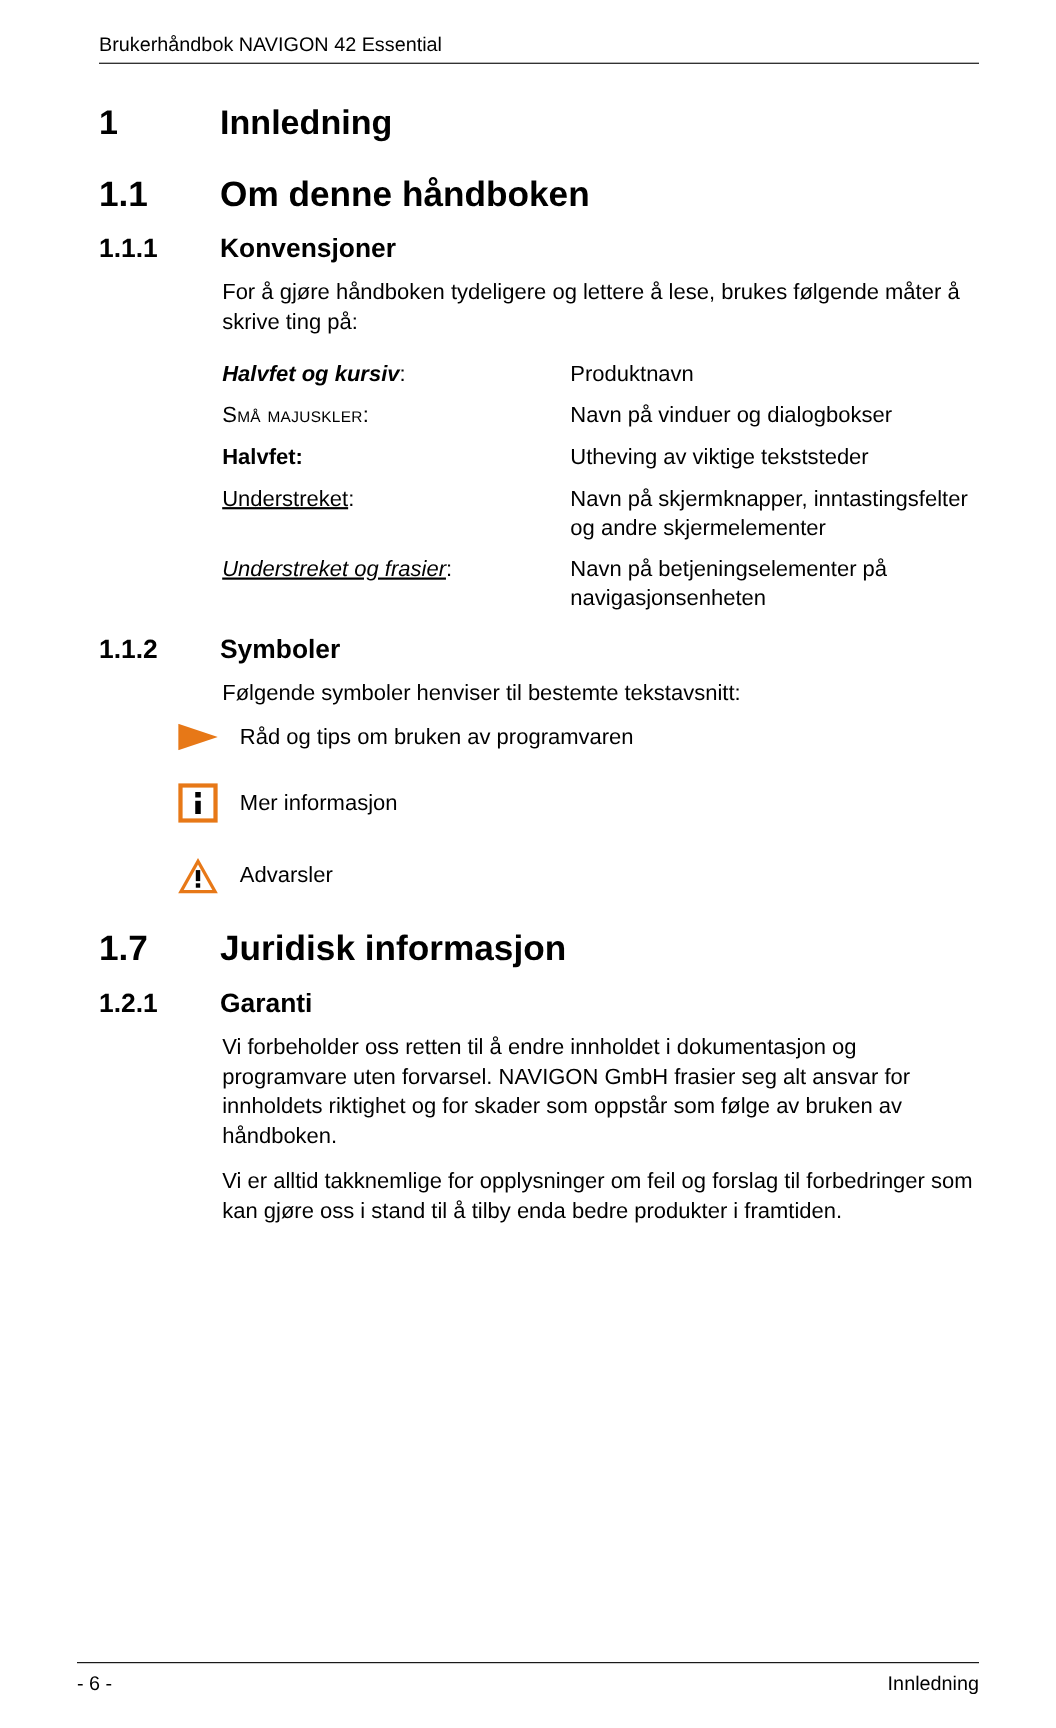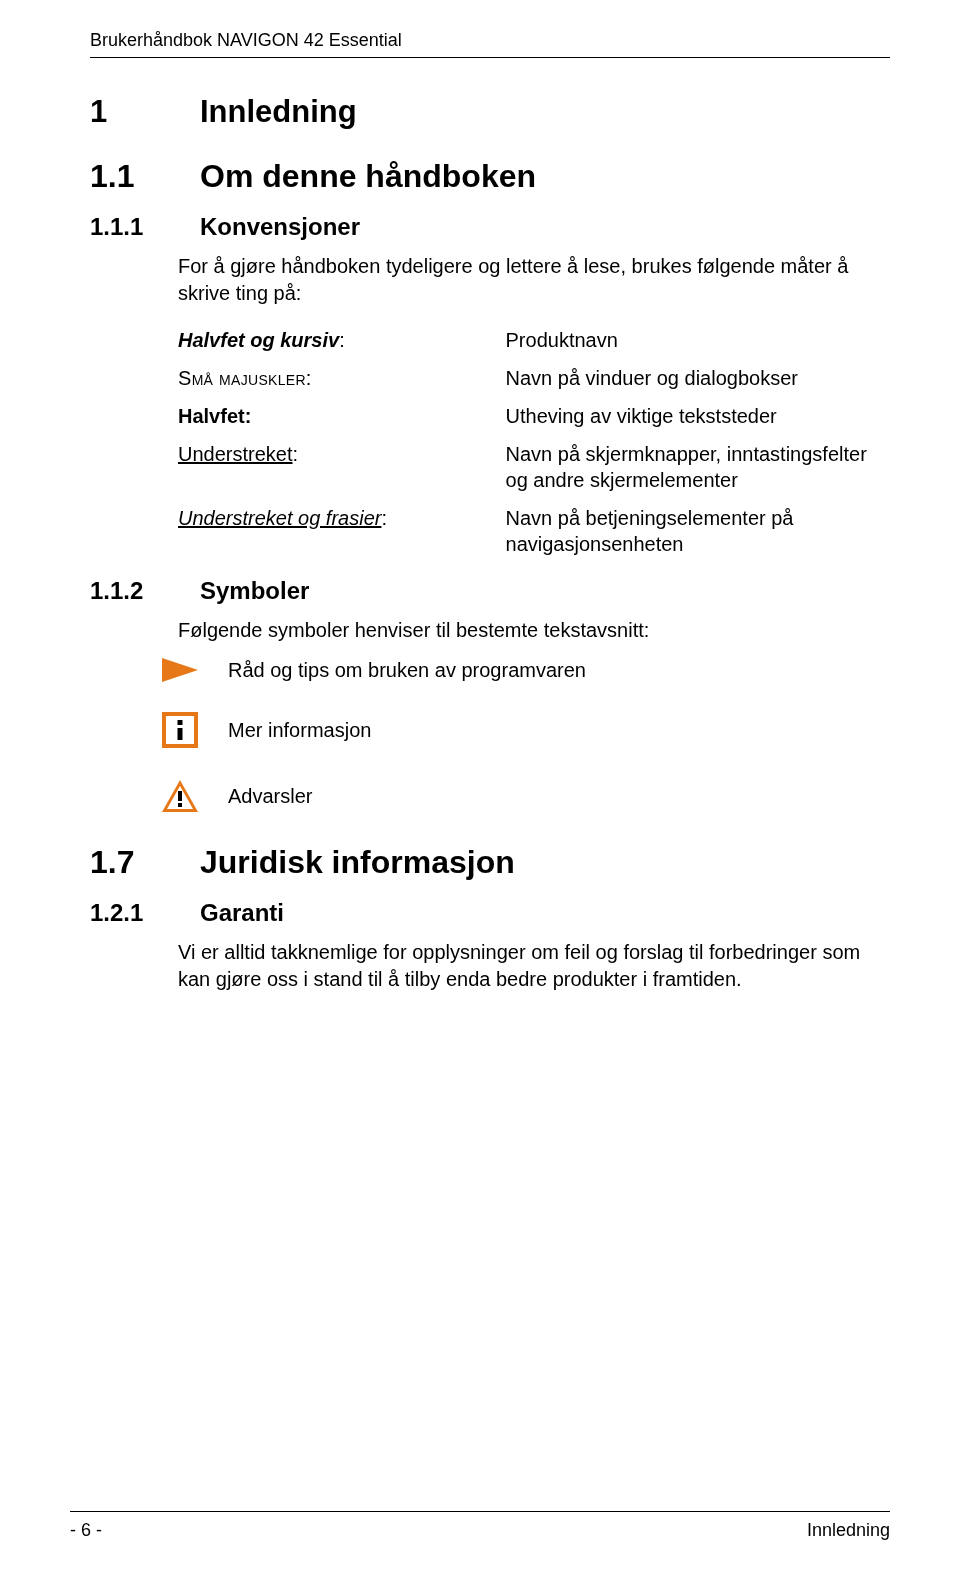"For å gjøre håndboken tydeligere" .body-indent { margin-left: 88px -> 112px }
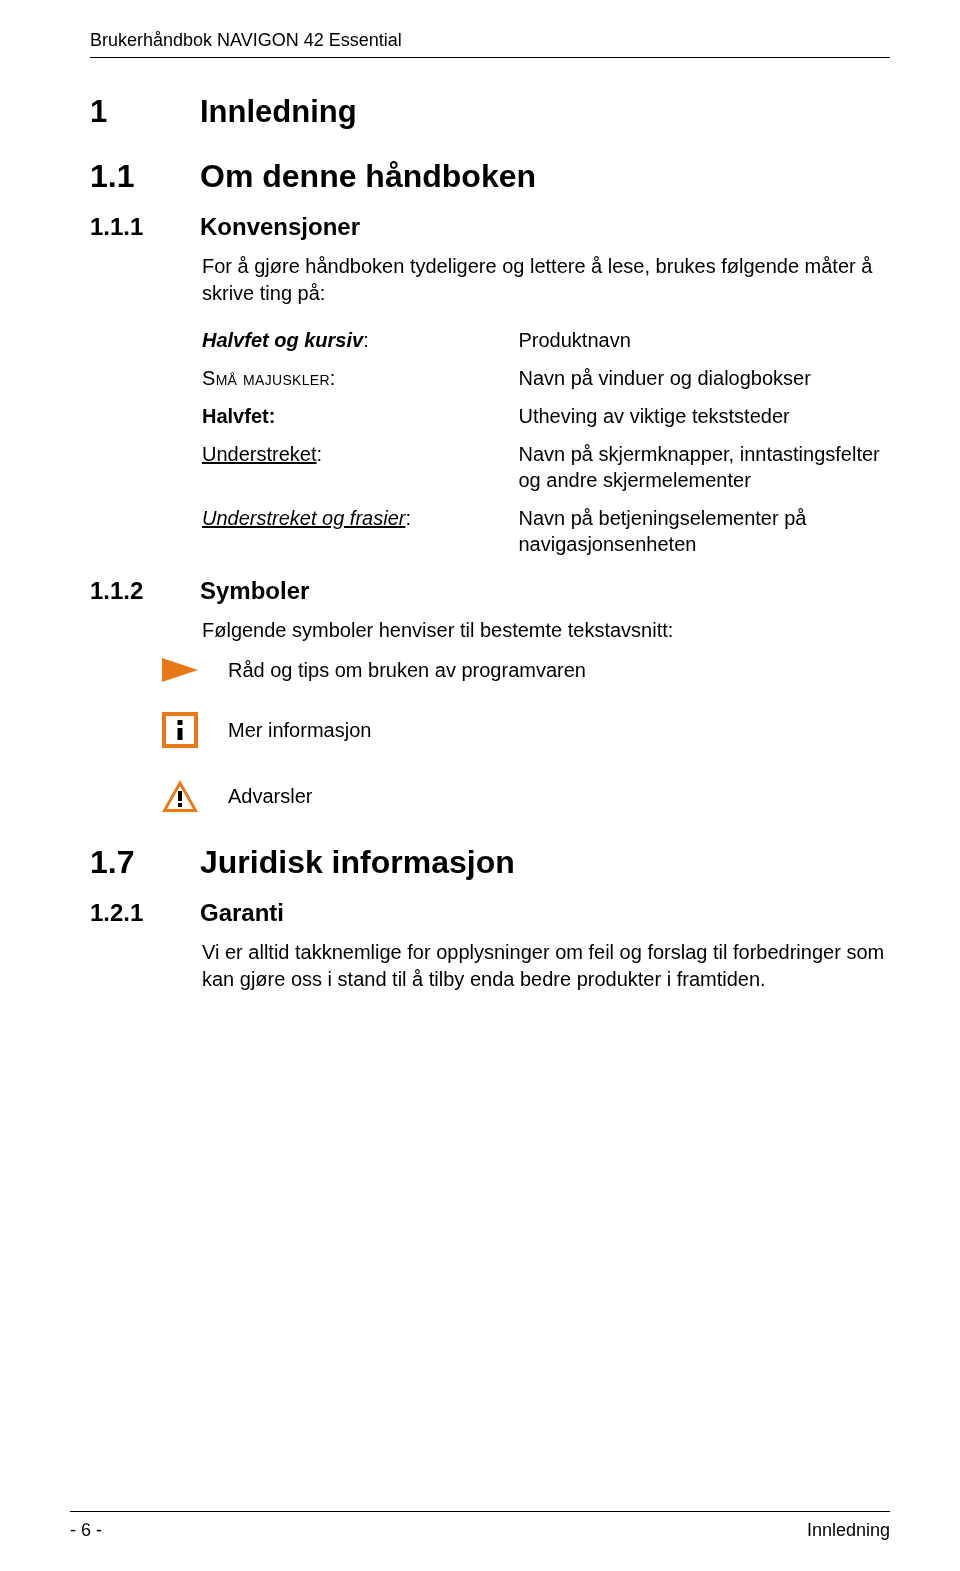"Råd og tips om bruken" .icon-row { gap: 28px -> 18px }
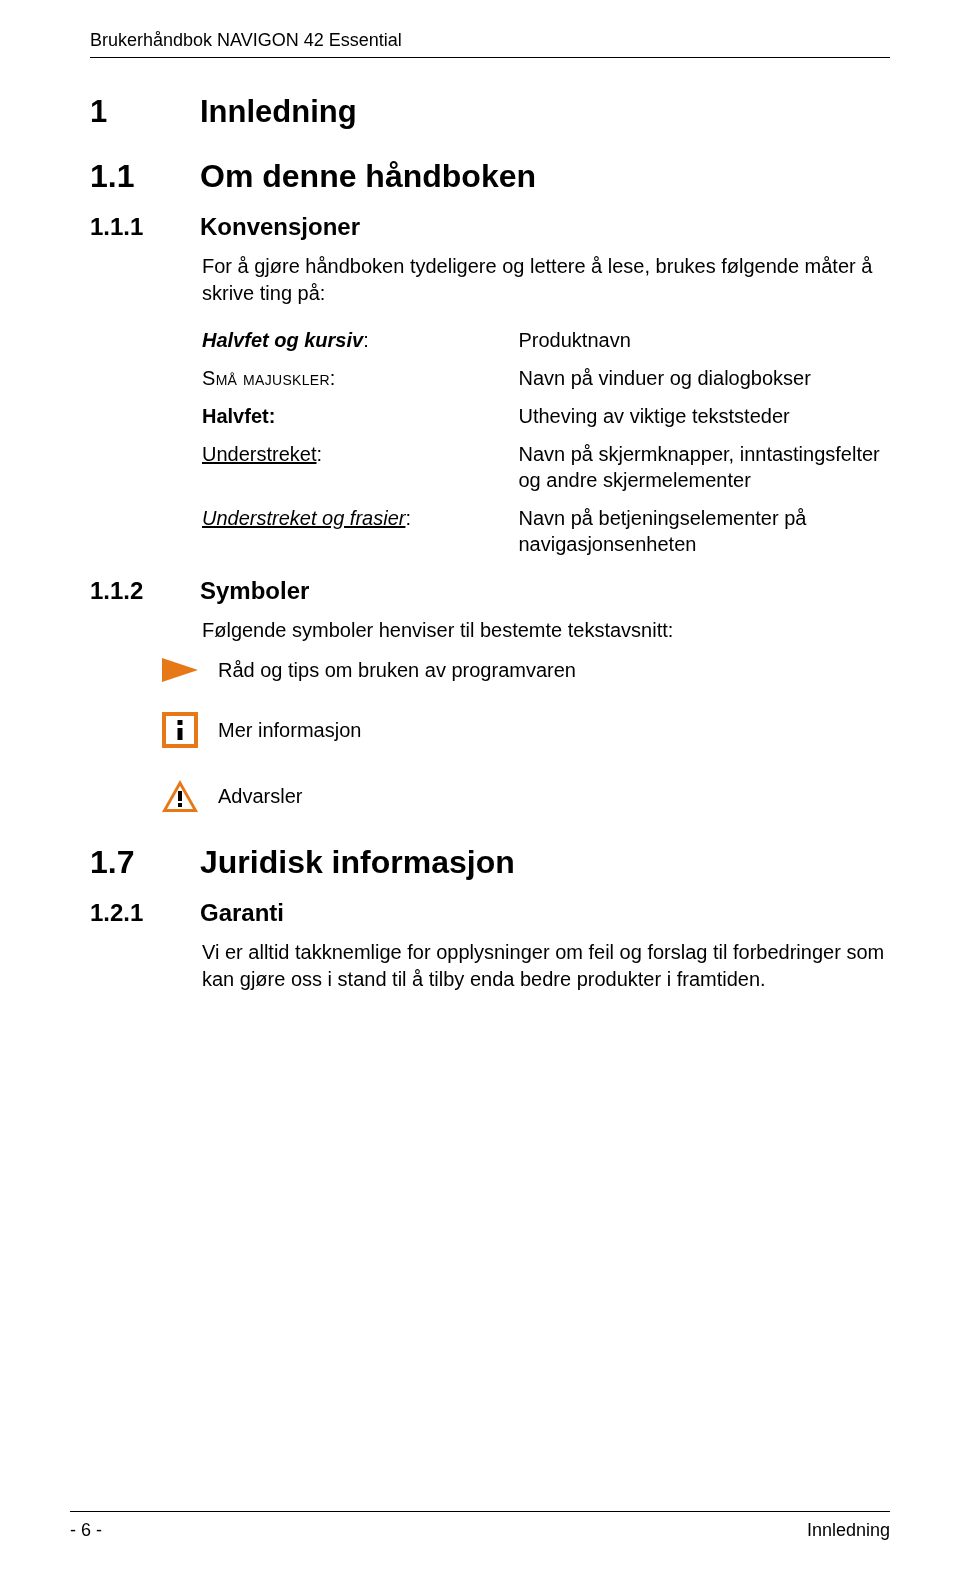"Vi forbeholder oss retten til" p.para { html: none -> <p>Vi forbeholder oss retten til å endre innholdet i dokumentasjon og programvare uten forvarsel. NAVIGON GmbH frasier seg alt ansvar for innholdets riktighet og for skader som oppstår som følge av bruken av håndboken.</p> }
